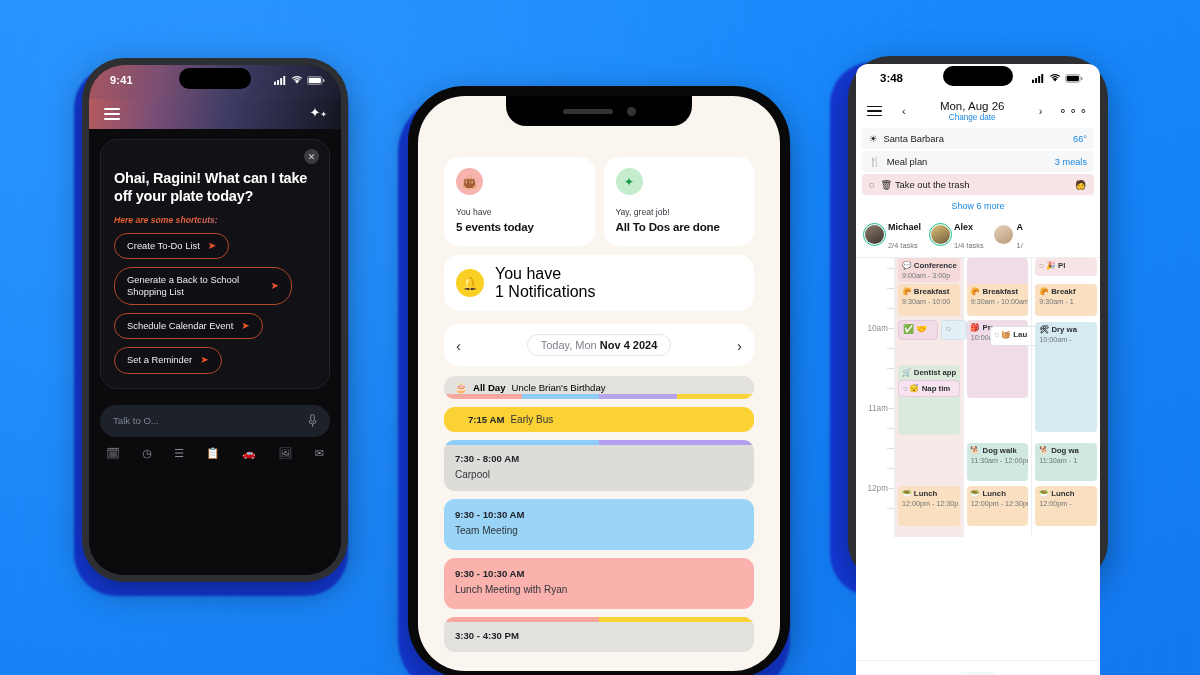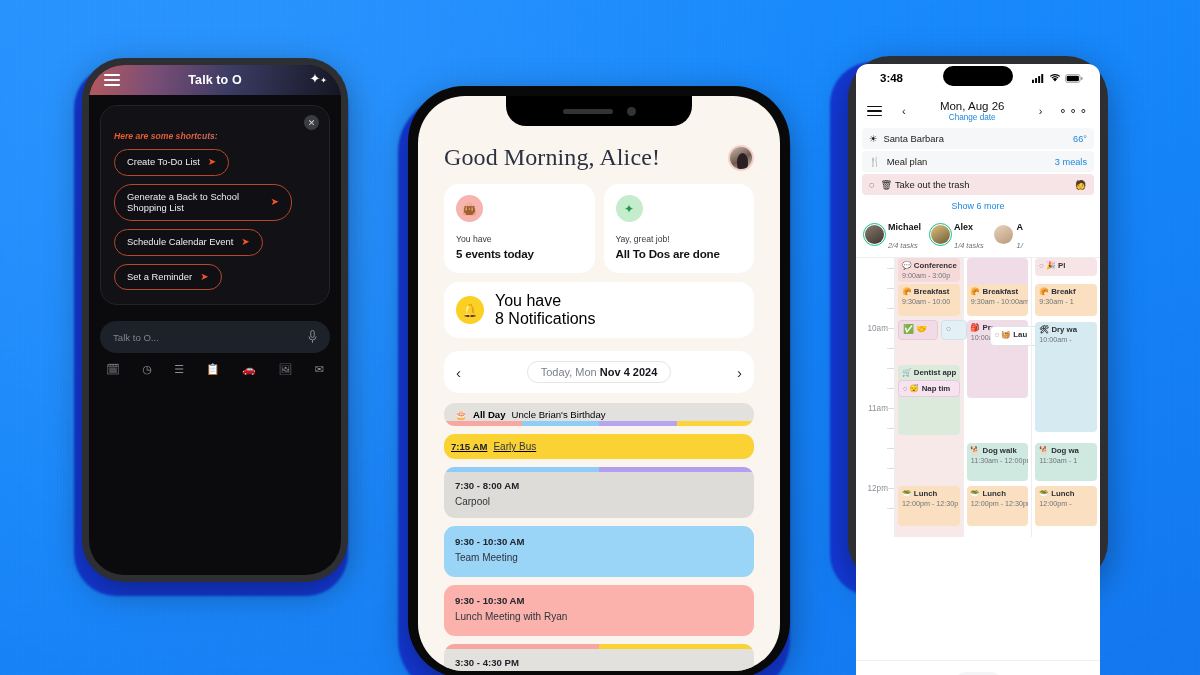"9:41" div.l-statusbar { html: none -> <div> <div>9:41</div> <div></div> <div> <svg> <rect></rect> <rect></rect> <rect></rect> <rect></rect> </svg> <svg> <path></path> <path></path> <path></path> </svg> <svg> <rect></rect> <rect></rect> <rect></rect> </svg> </div> </div> }
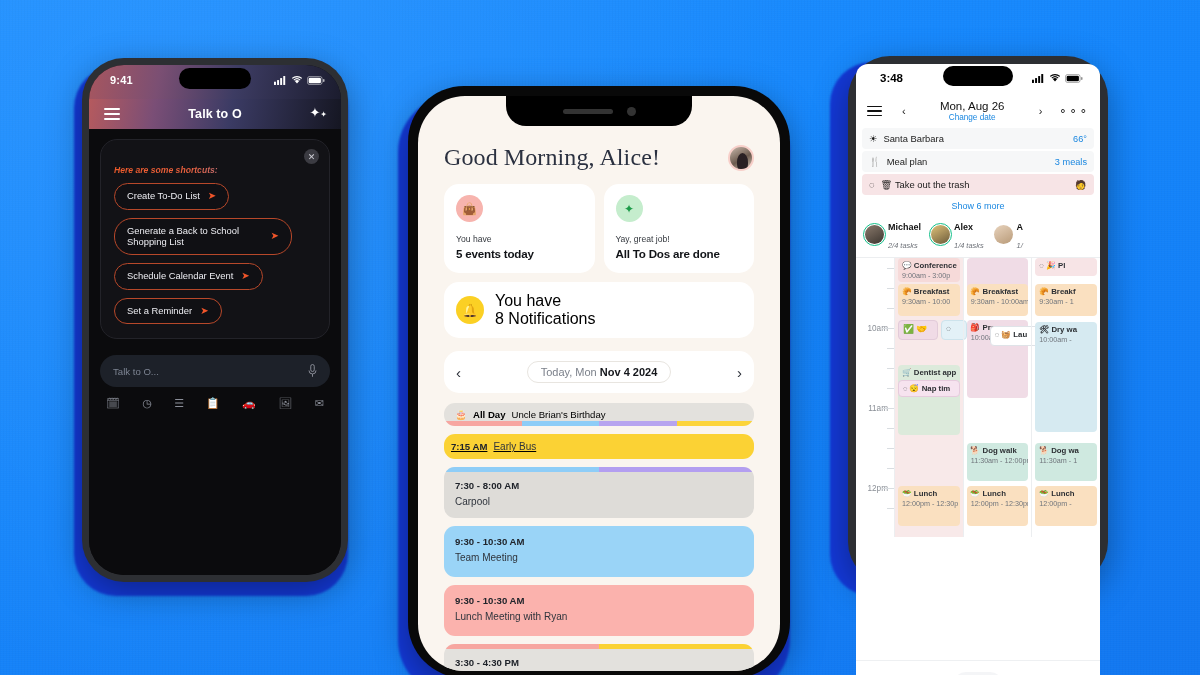"Talk to O" div.l-title { html: <div>Talk to O</div> -> none }
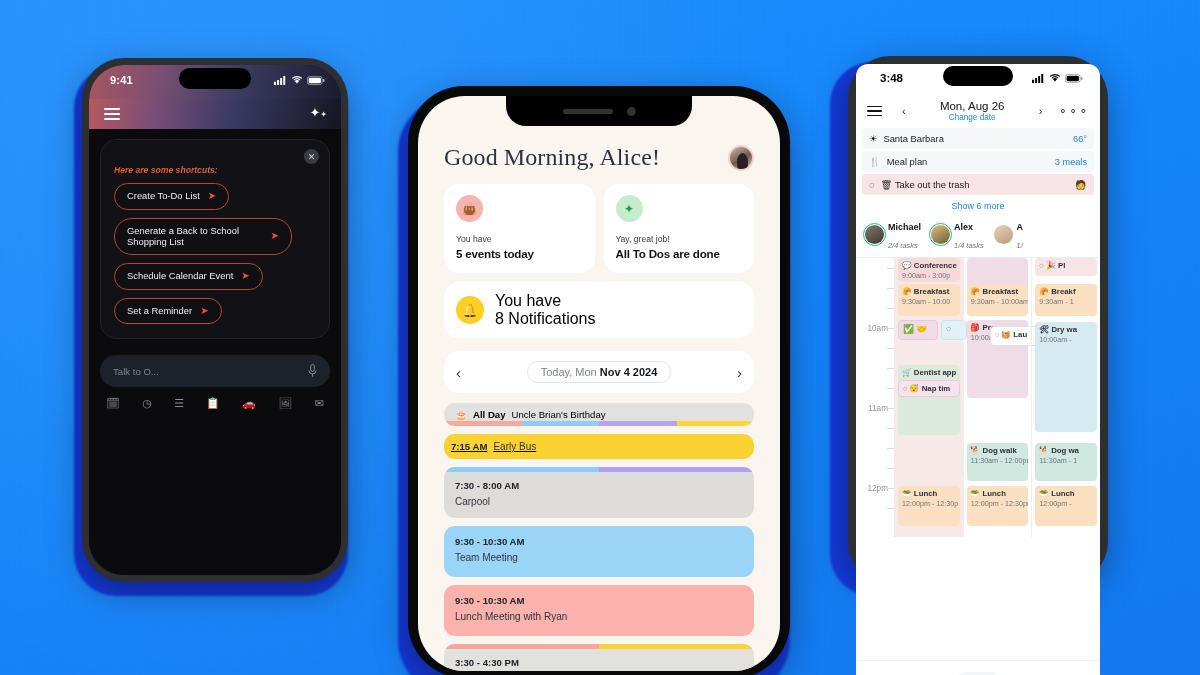"Good Morning, Alice!" div.c-head { html: <div> <div>Good Morning, Alice!</div> <div></div> </div> -> none }
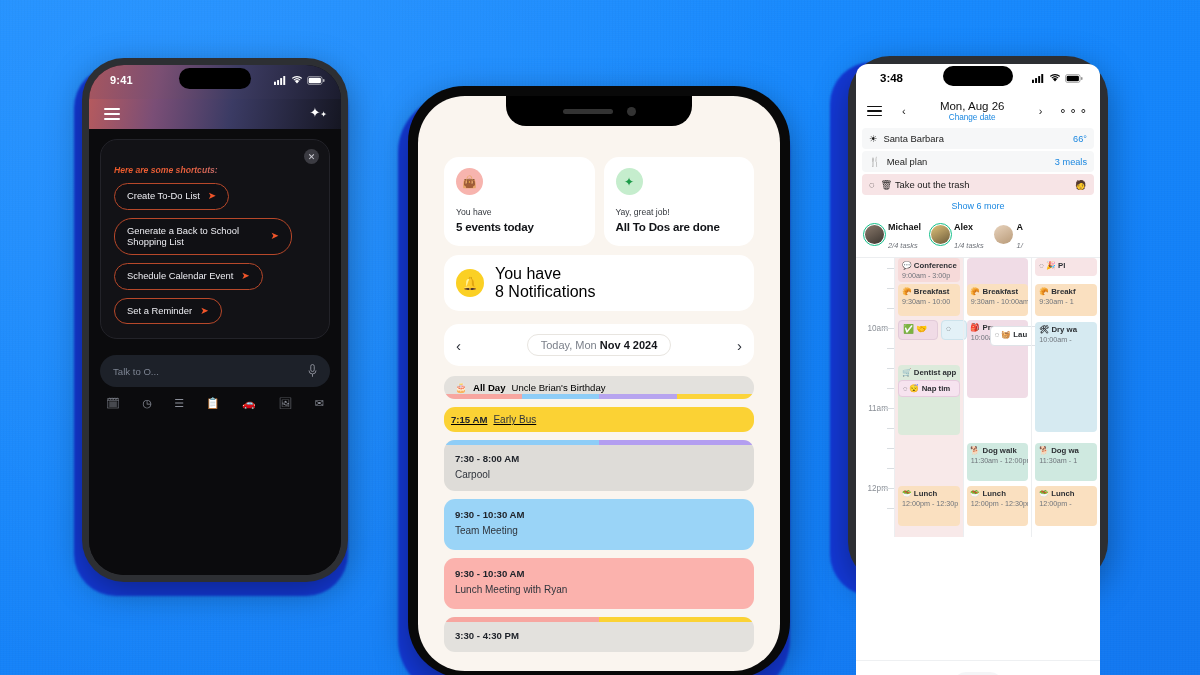"Ohai, Ragini! What can I" div.l-greeting { html: none -> <div>Ohai, Ragini! What can I take off your plate today?</div> }
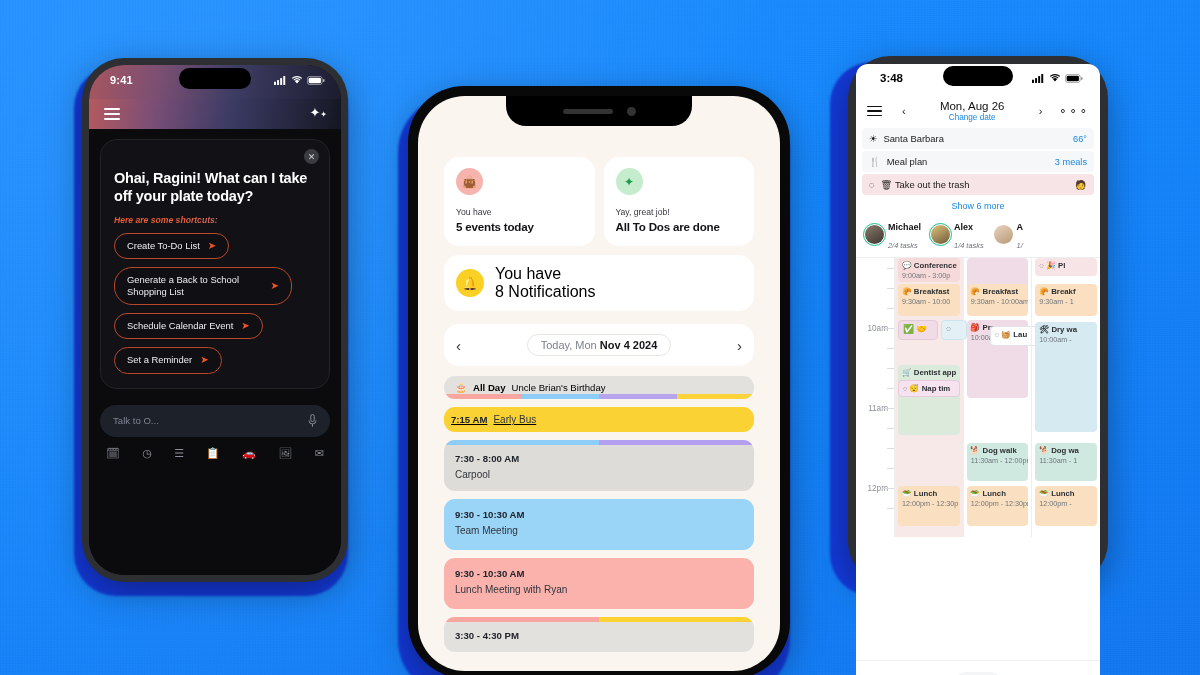"2/4 tasks" .r-ptasks { font-style: italic -> none }
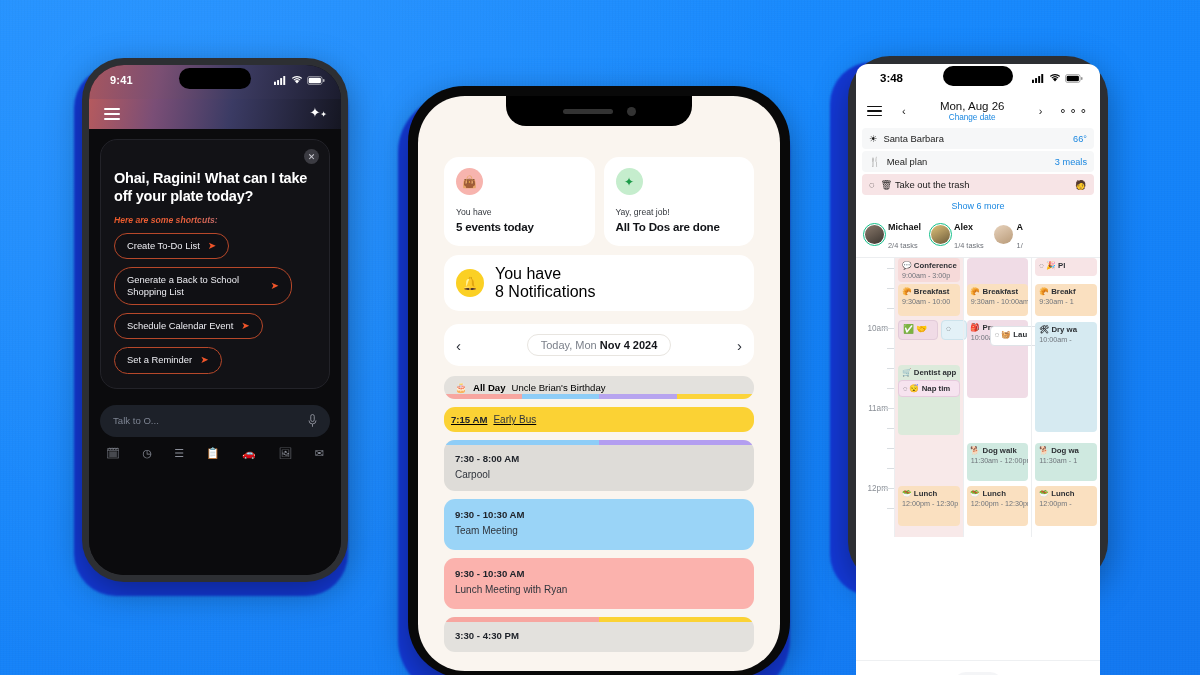"8 Notifications" div.main { text: 8 -> 1 }
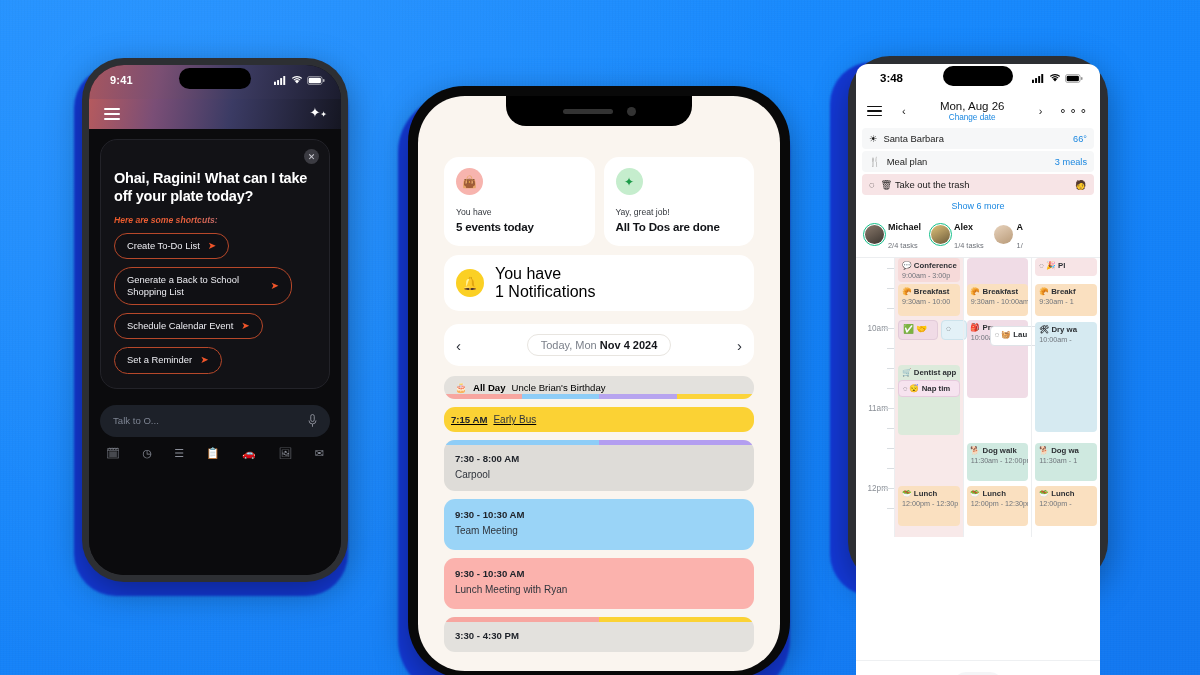"7:15 AM" .ev.oneline .inner { padding: 7px 7px -> 7px 24px; text-decoration: underline -> none }
